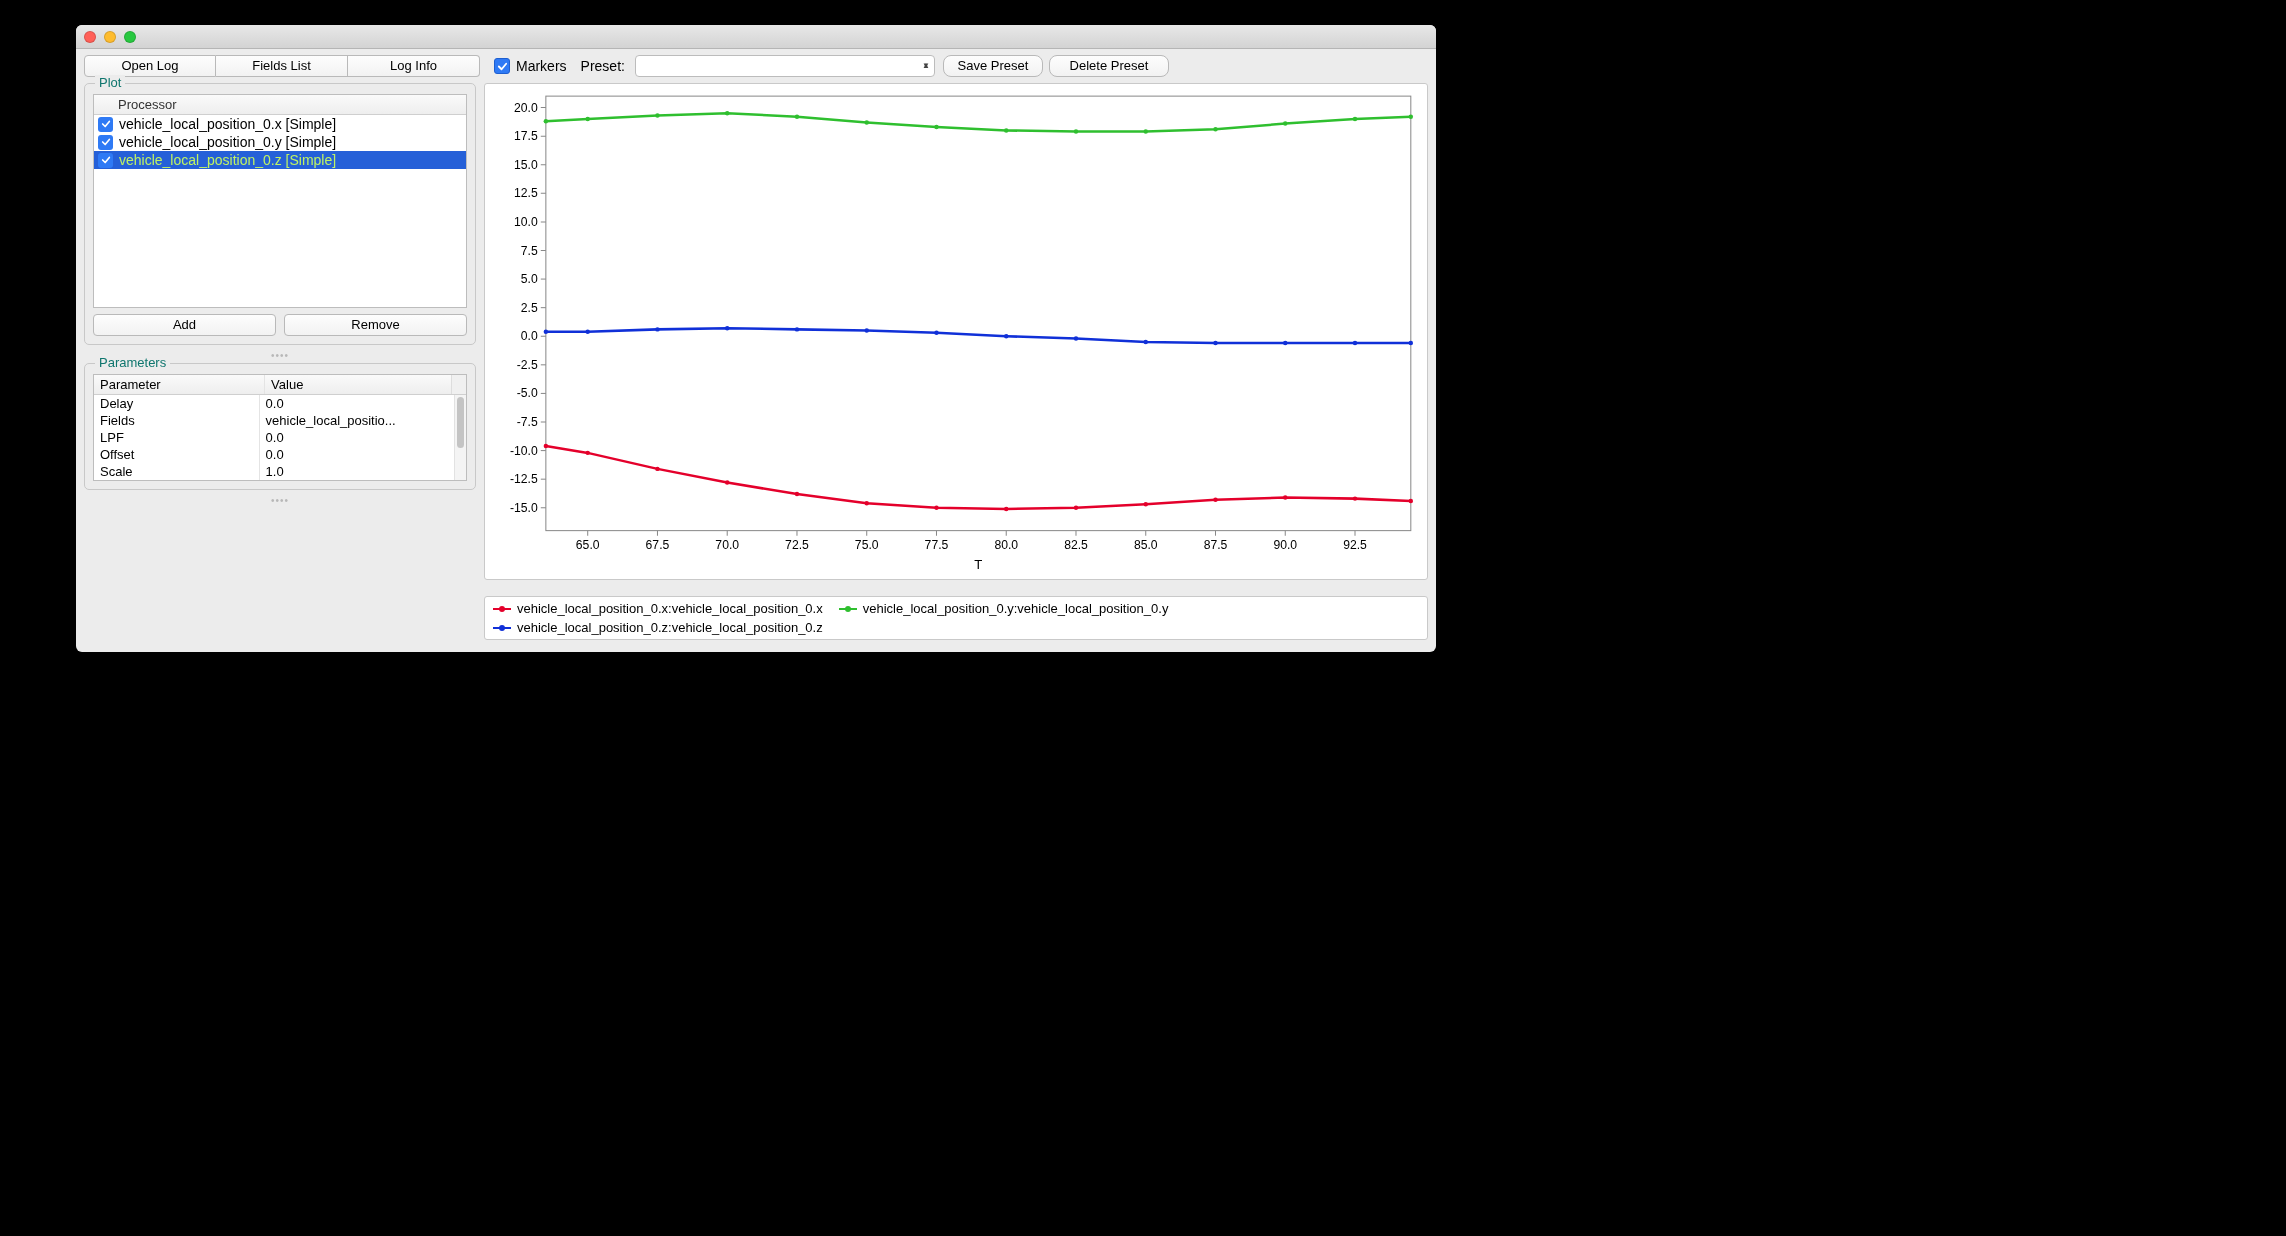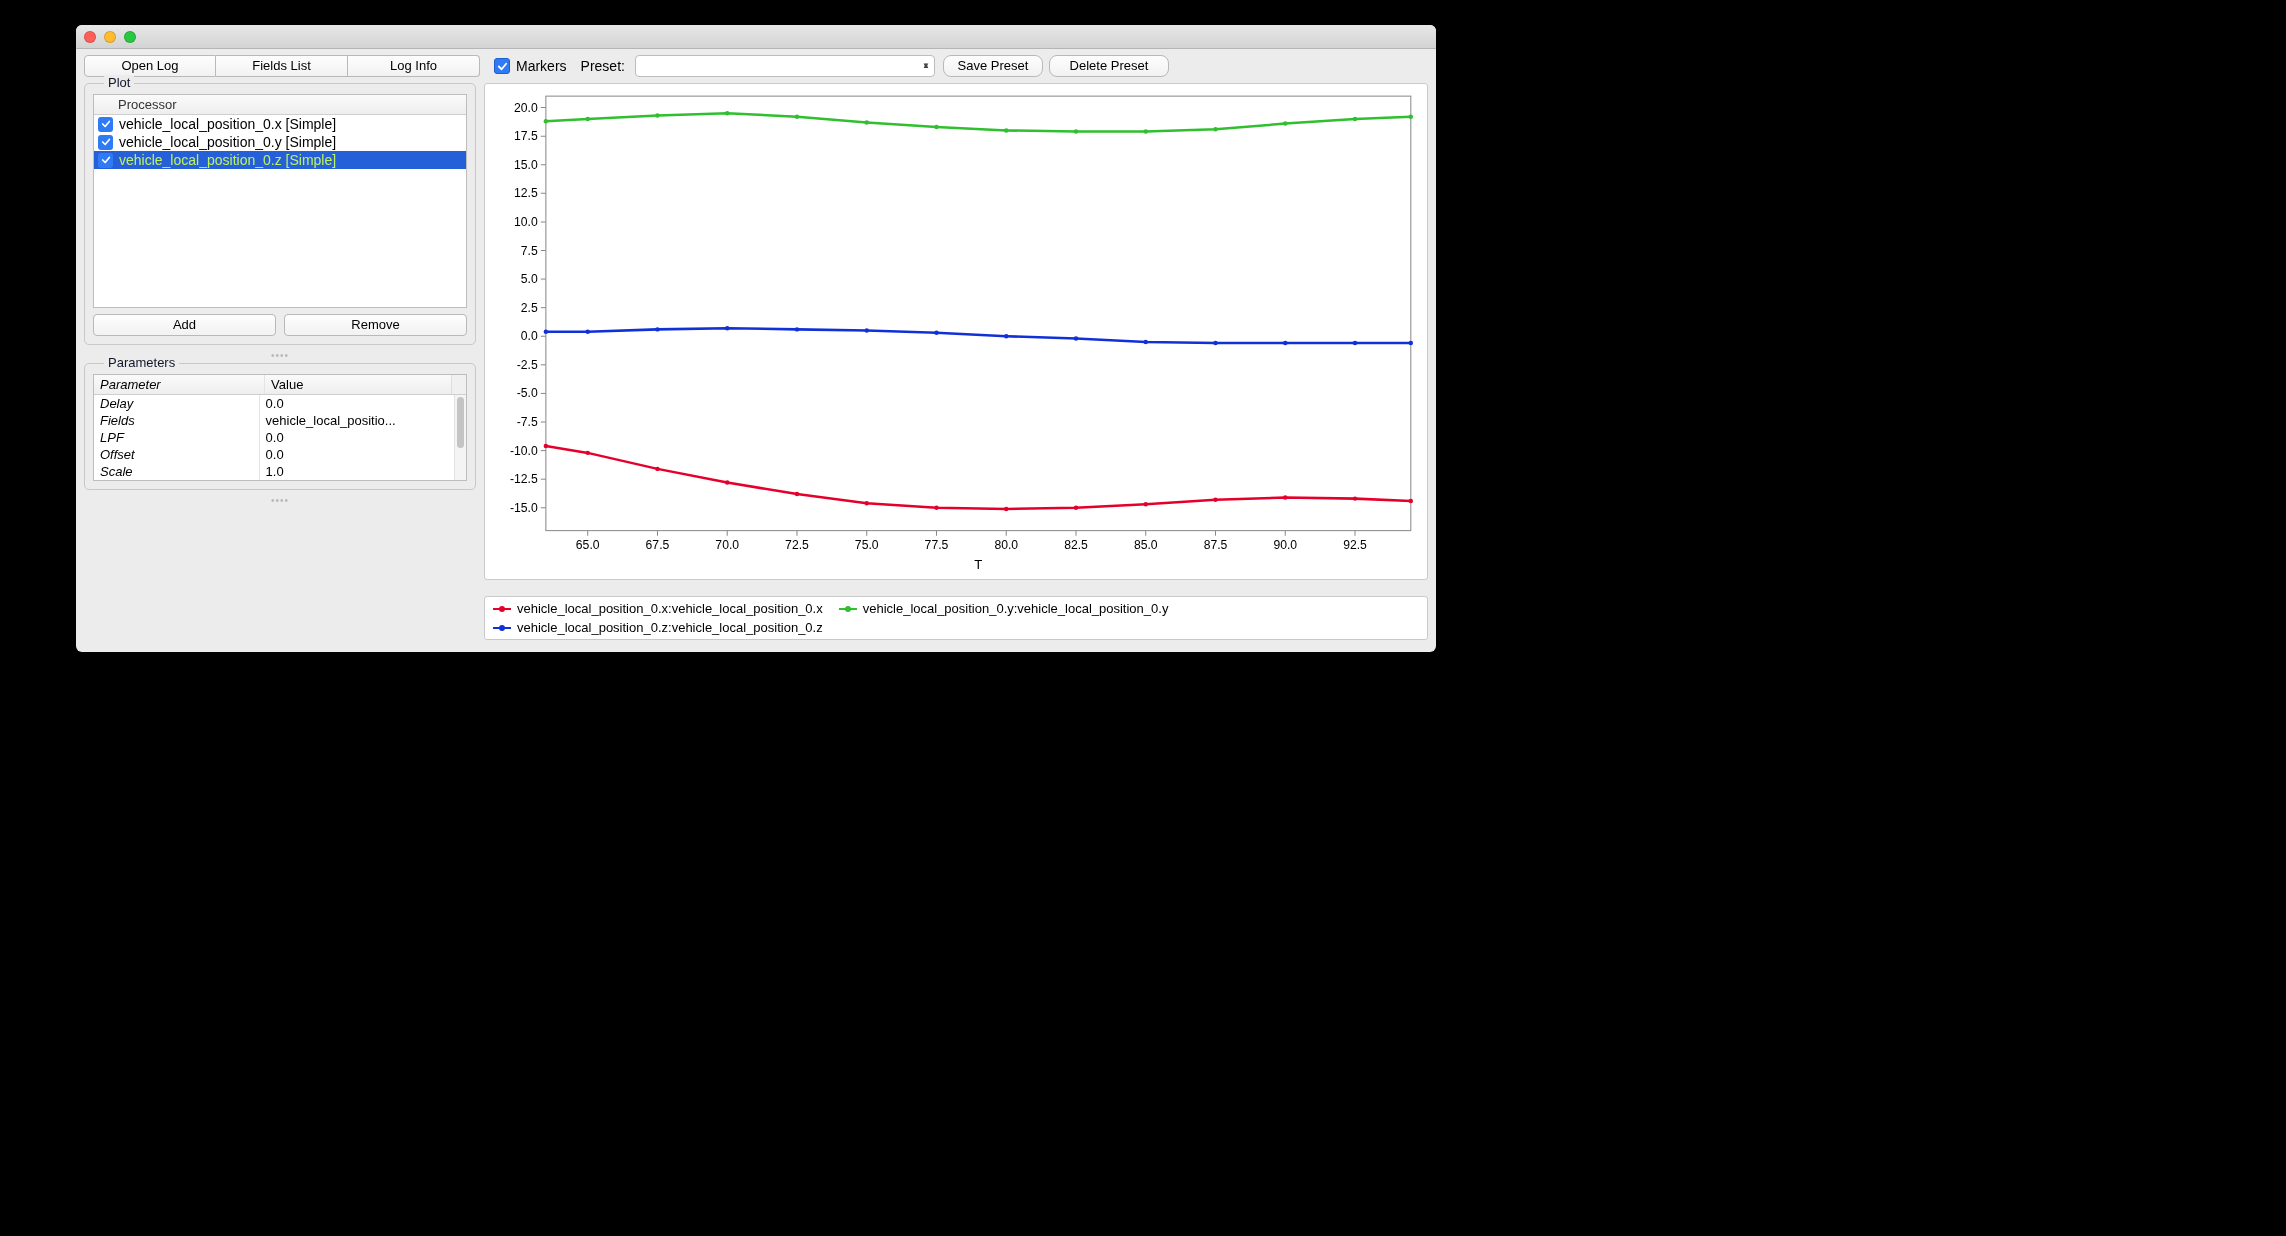"Plot" .groupbox > .gb-title { color: #0f172a -> #0f766e; left: 19px -> 10px }
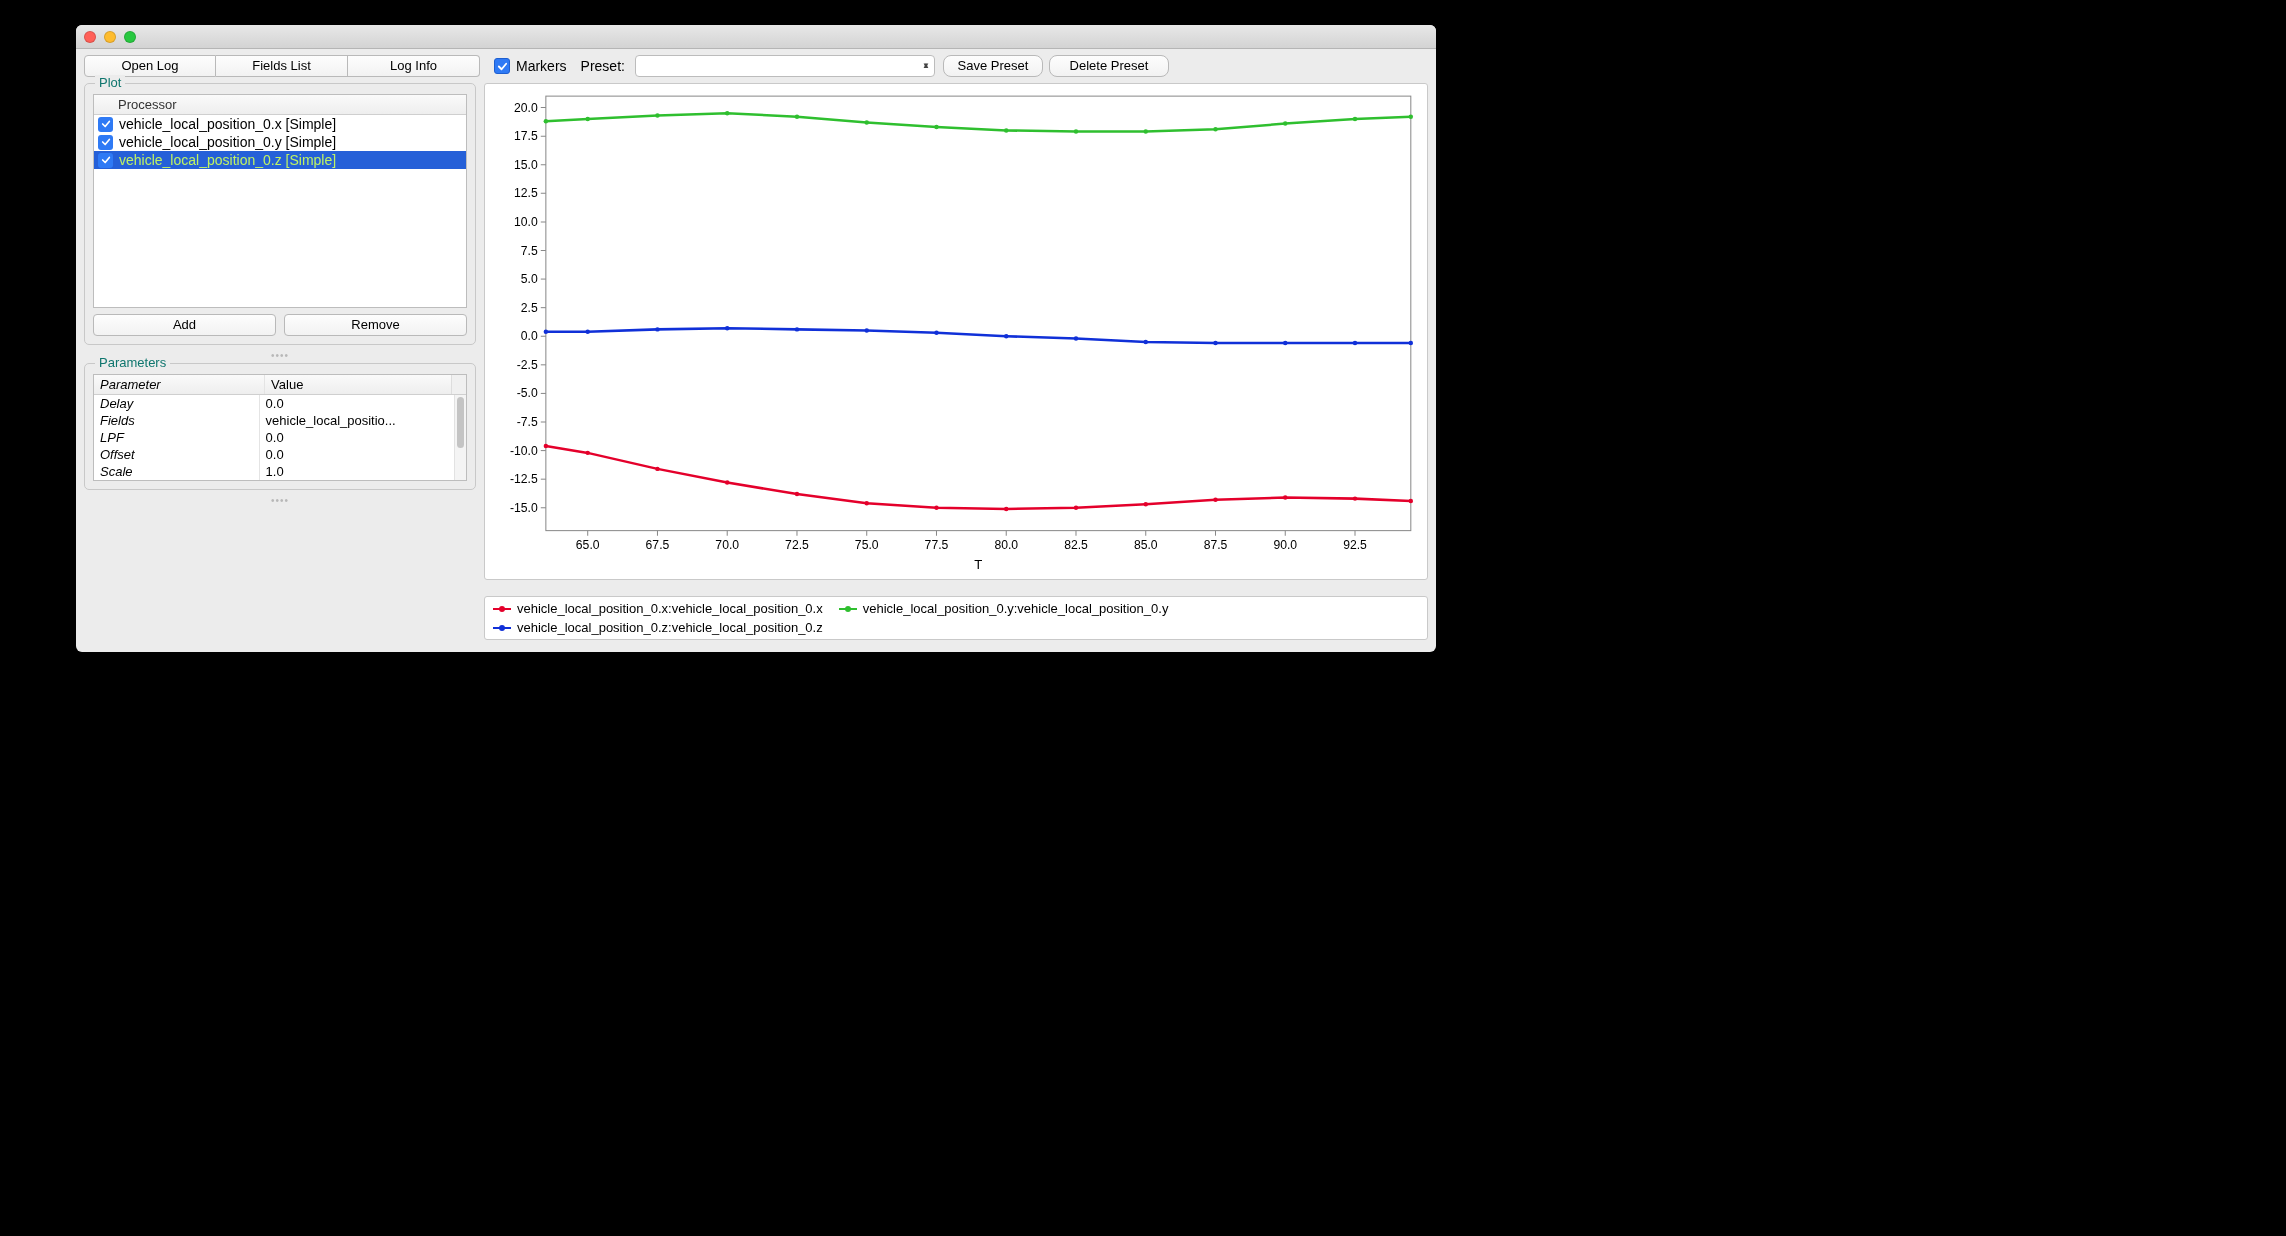"Parameter" .pc1 { font-style: italic -> none }
